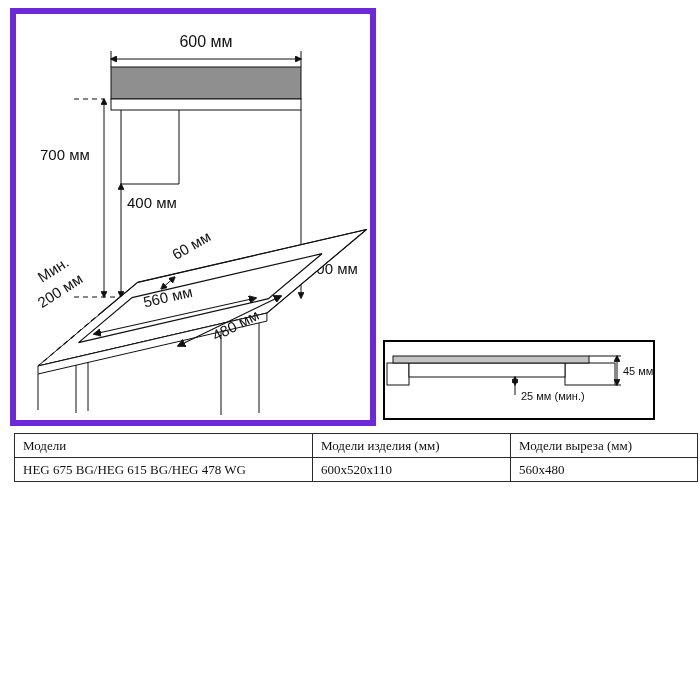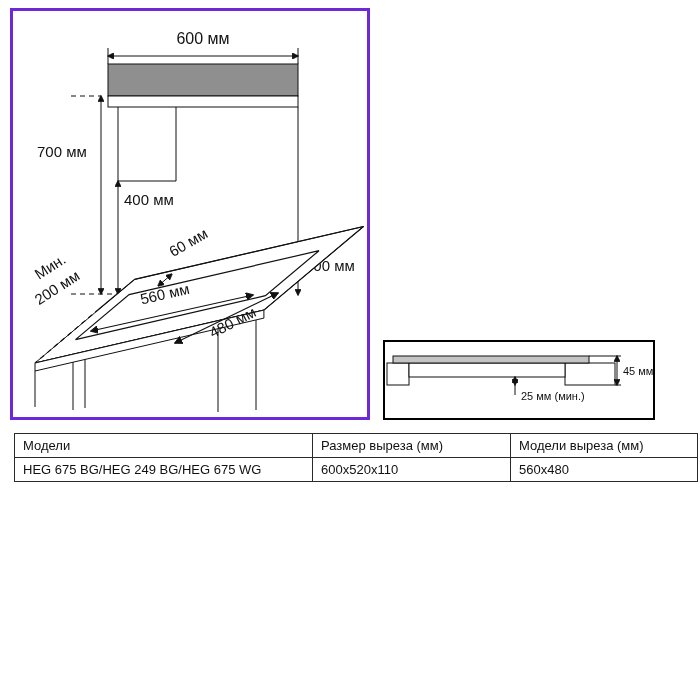"600 мм" .main-box { border: 3px solid #6d28d9 -> 6px solid #6d28d9 }
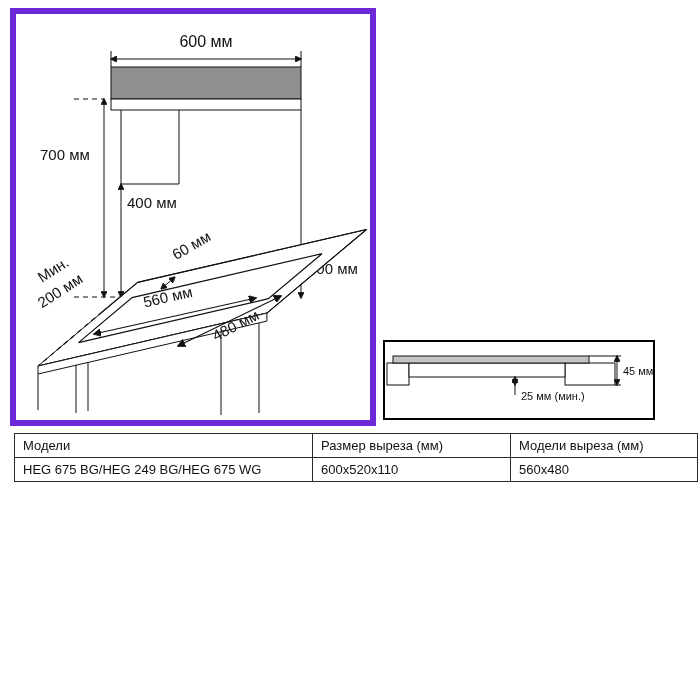"Модели" table.spec td { font-family: none -> Liberation Serif, serif }
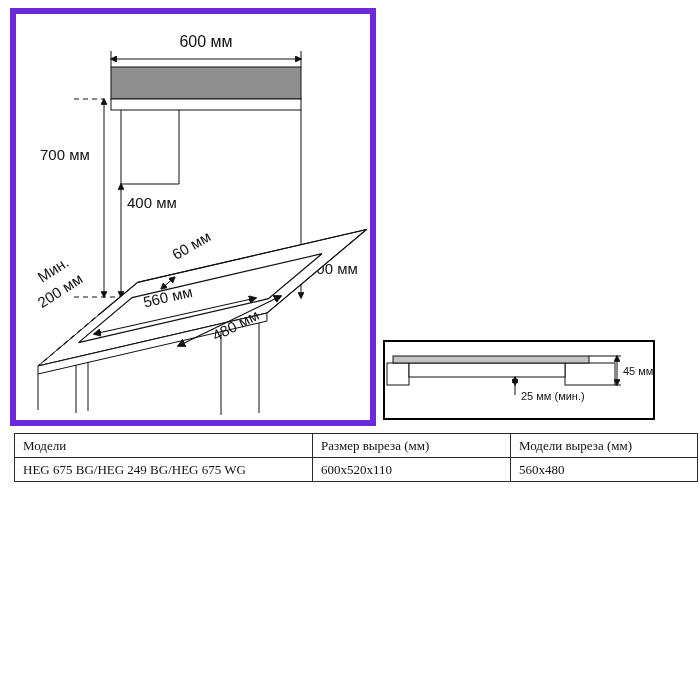"Размер выреза (мм)" td.c2 { text: Размер выреза -> Модели изделия }
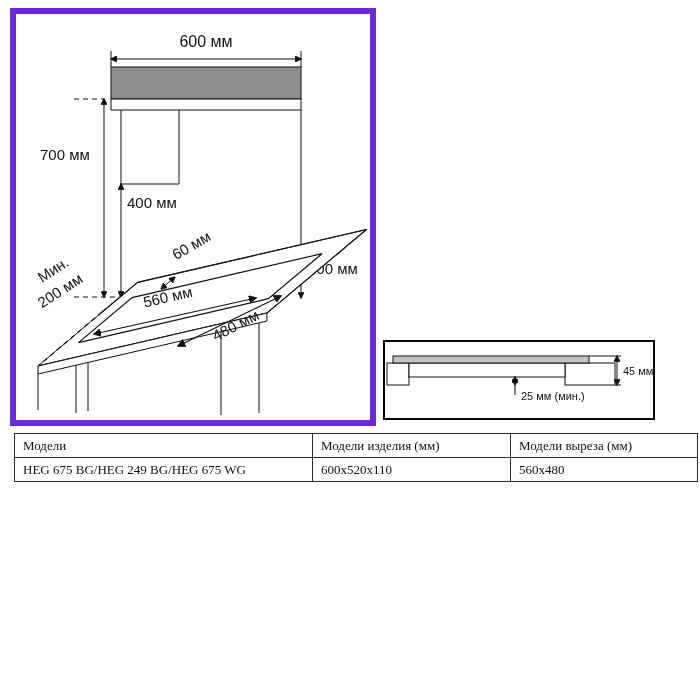"HEG 675 BG/HEG 249 BG/HEG" td.c1 { text: 249 BG/HEG 675 -> 615 BG/HEG 478 }
